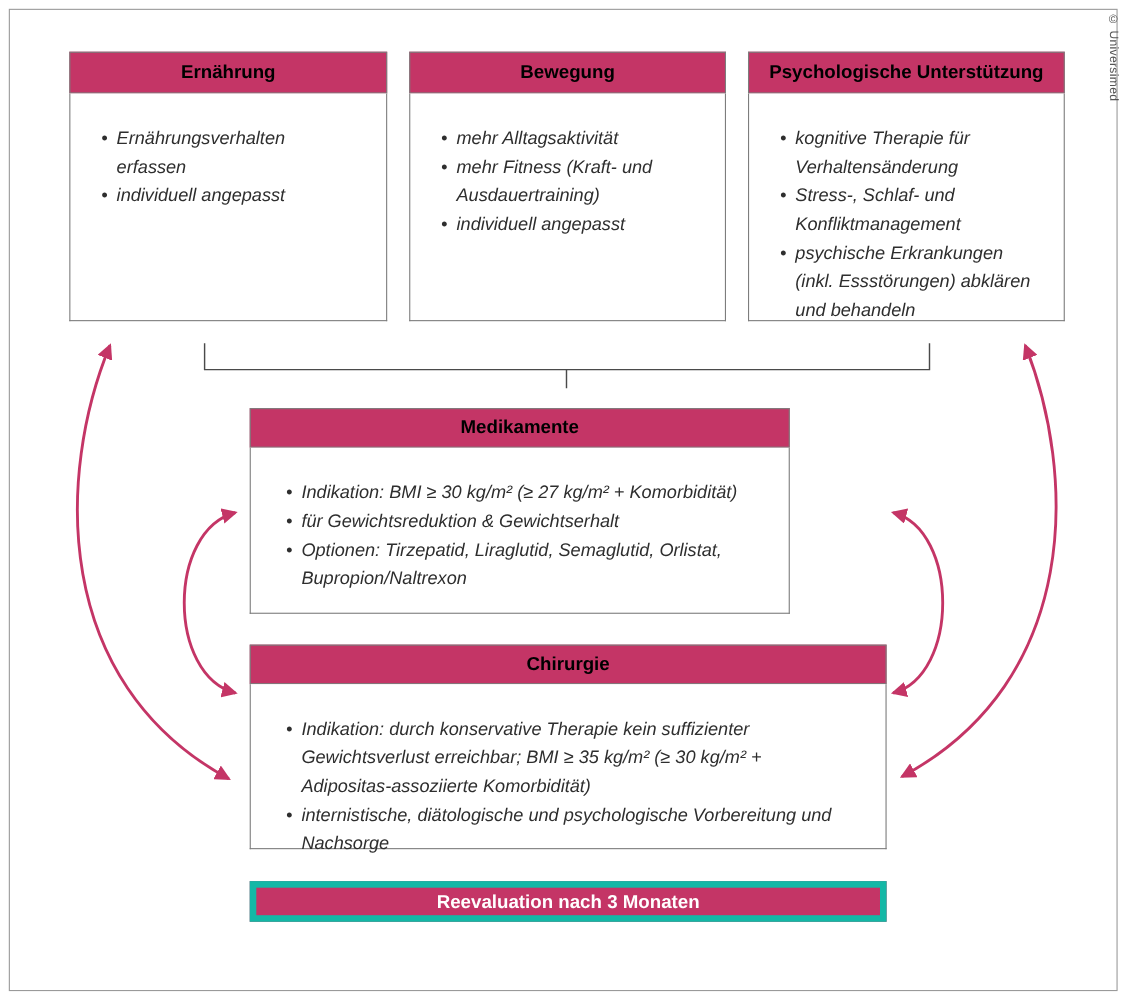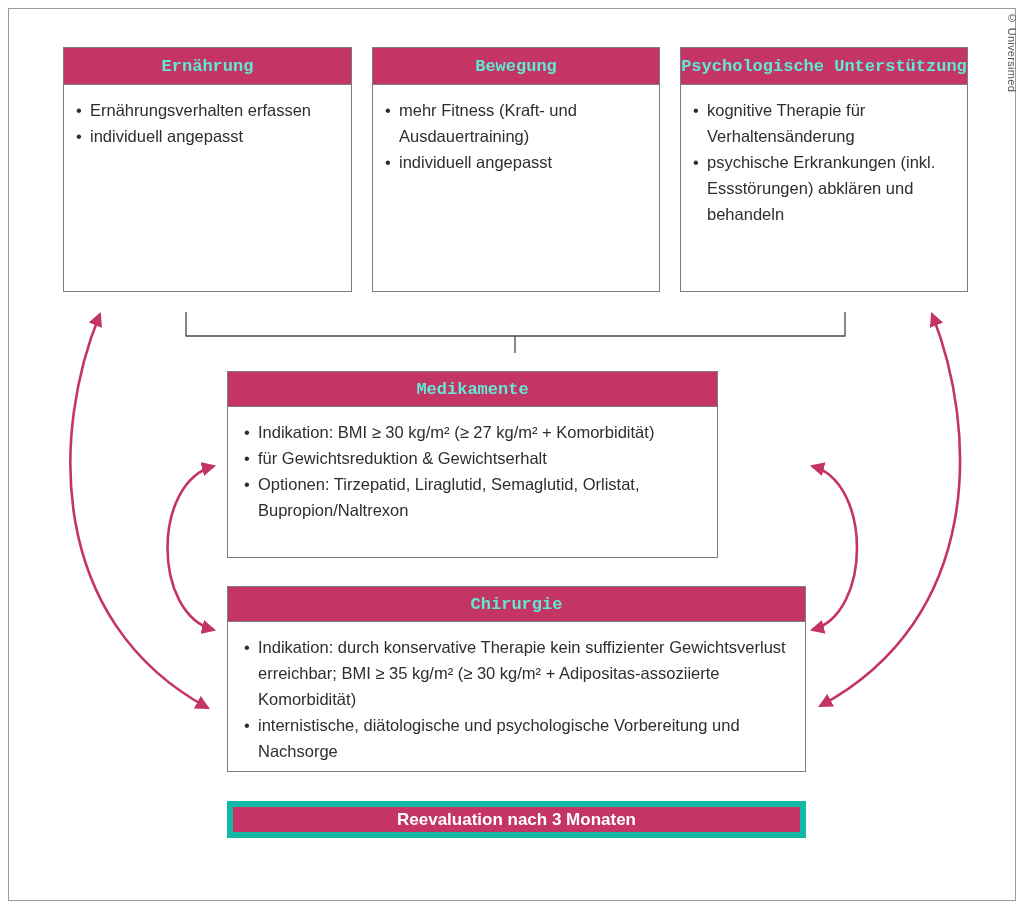"Ernährung" .box-header { color: #5eead4 -> #000000; font-family: Liberation Mono, monospace -> none }
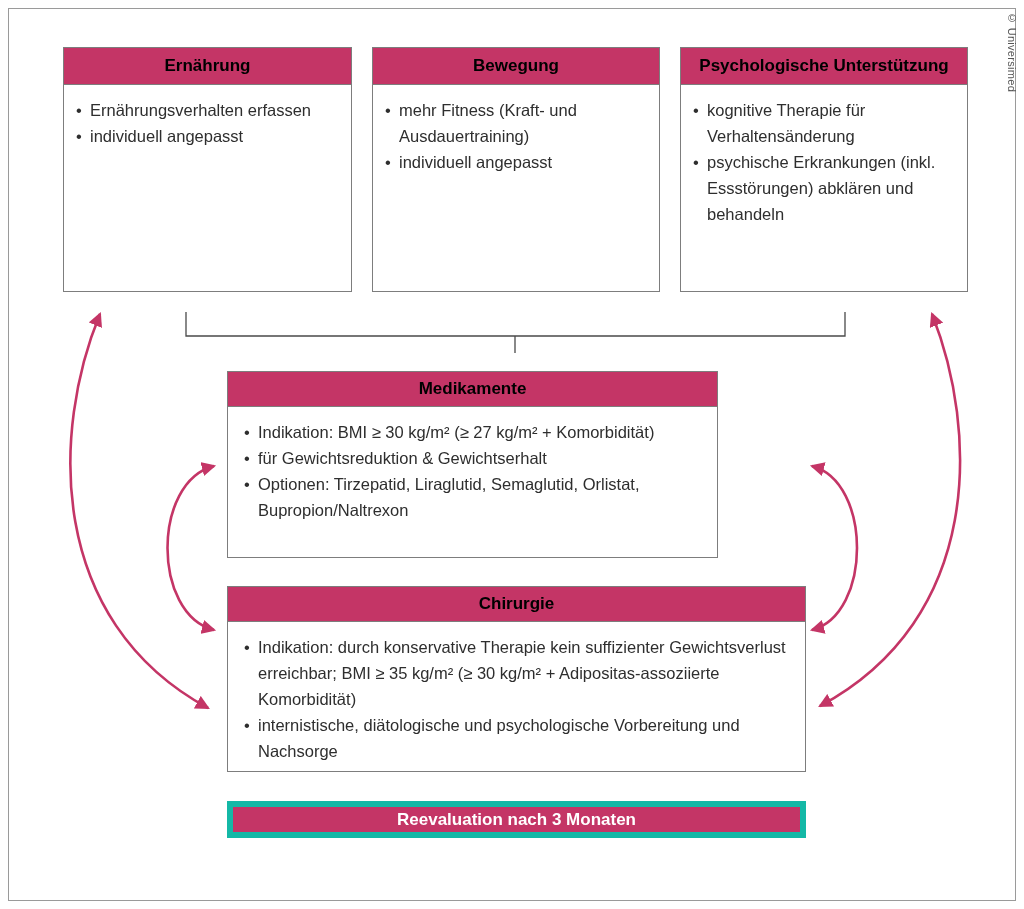"Ernährungsverhalten erfassen" ul.bullets { font-style: none -> italic; margin: 0 -> 16px }
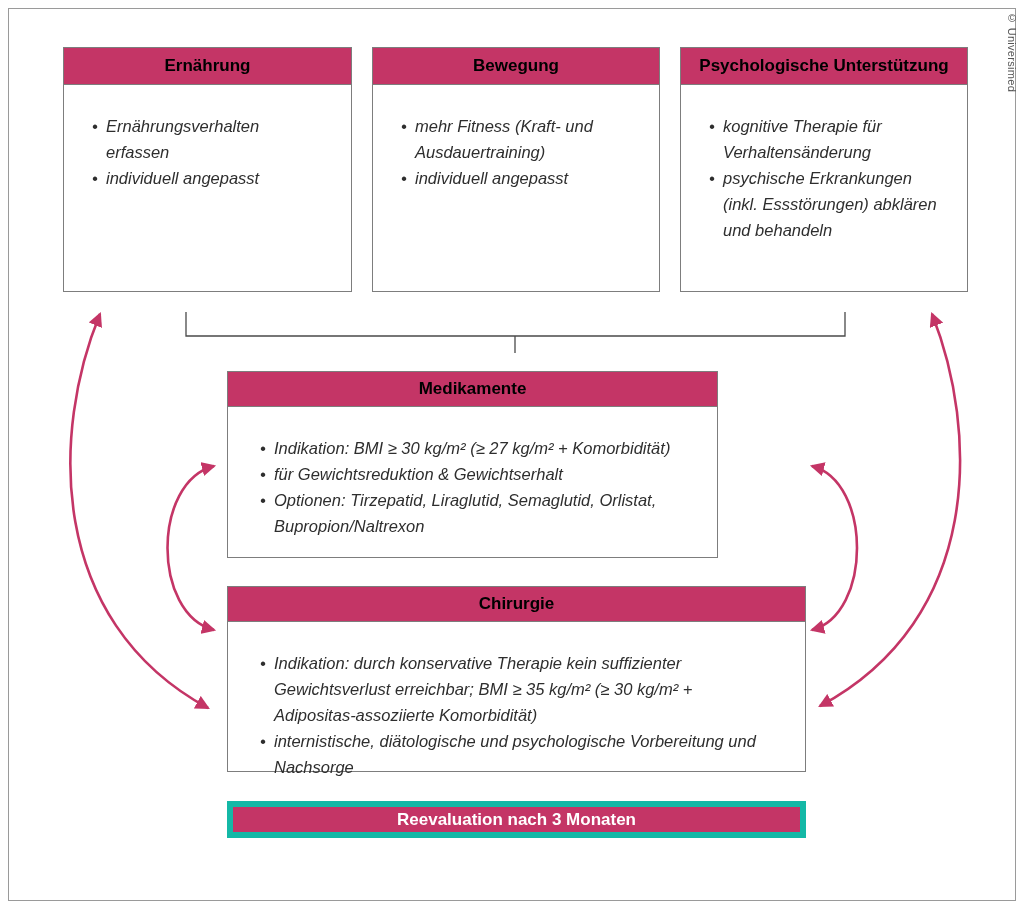"mehr Alltagsaktivität" li { html: none -> <li>mehr Alltagsaktivität</li> }
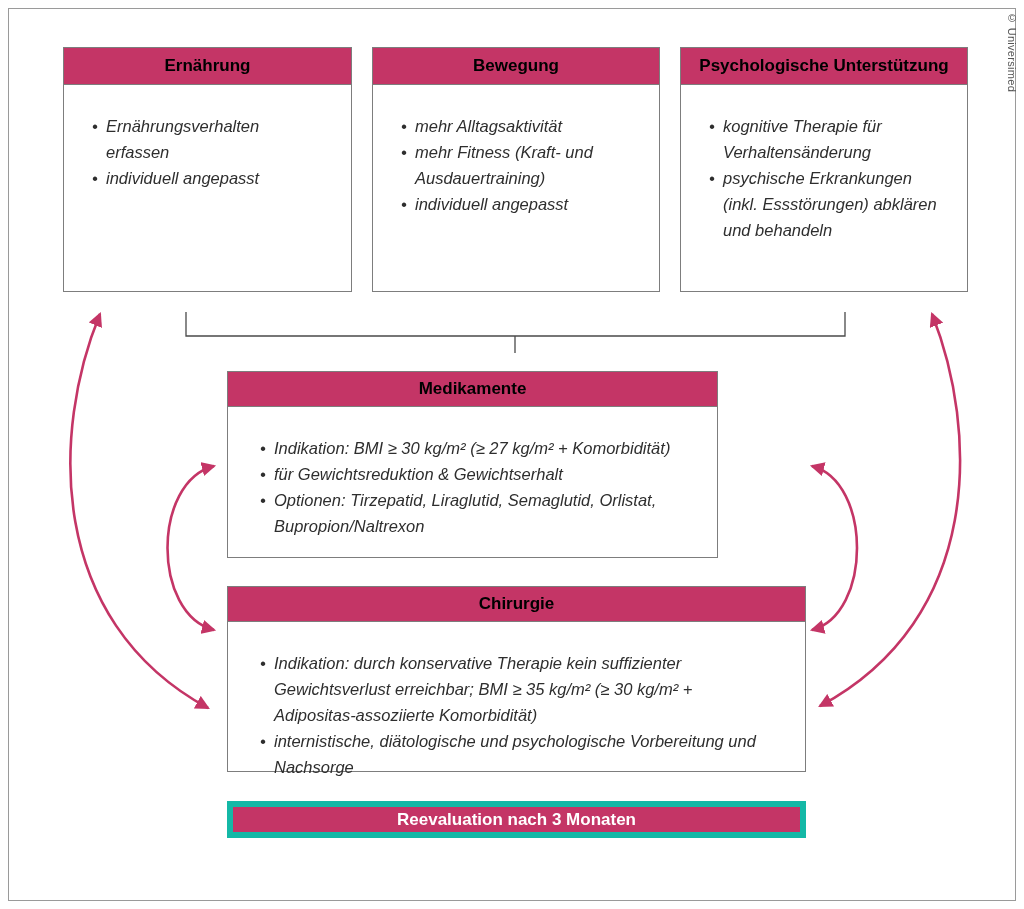"Stress-, Schlaf- und Konfliktmanagement" li { html: none -> <li>Stress-, Schlaf- und Konfliktmanagement</li> }
